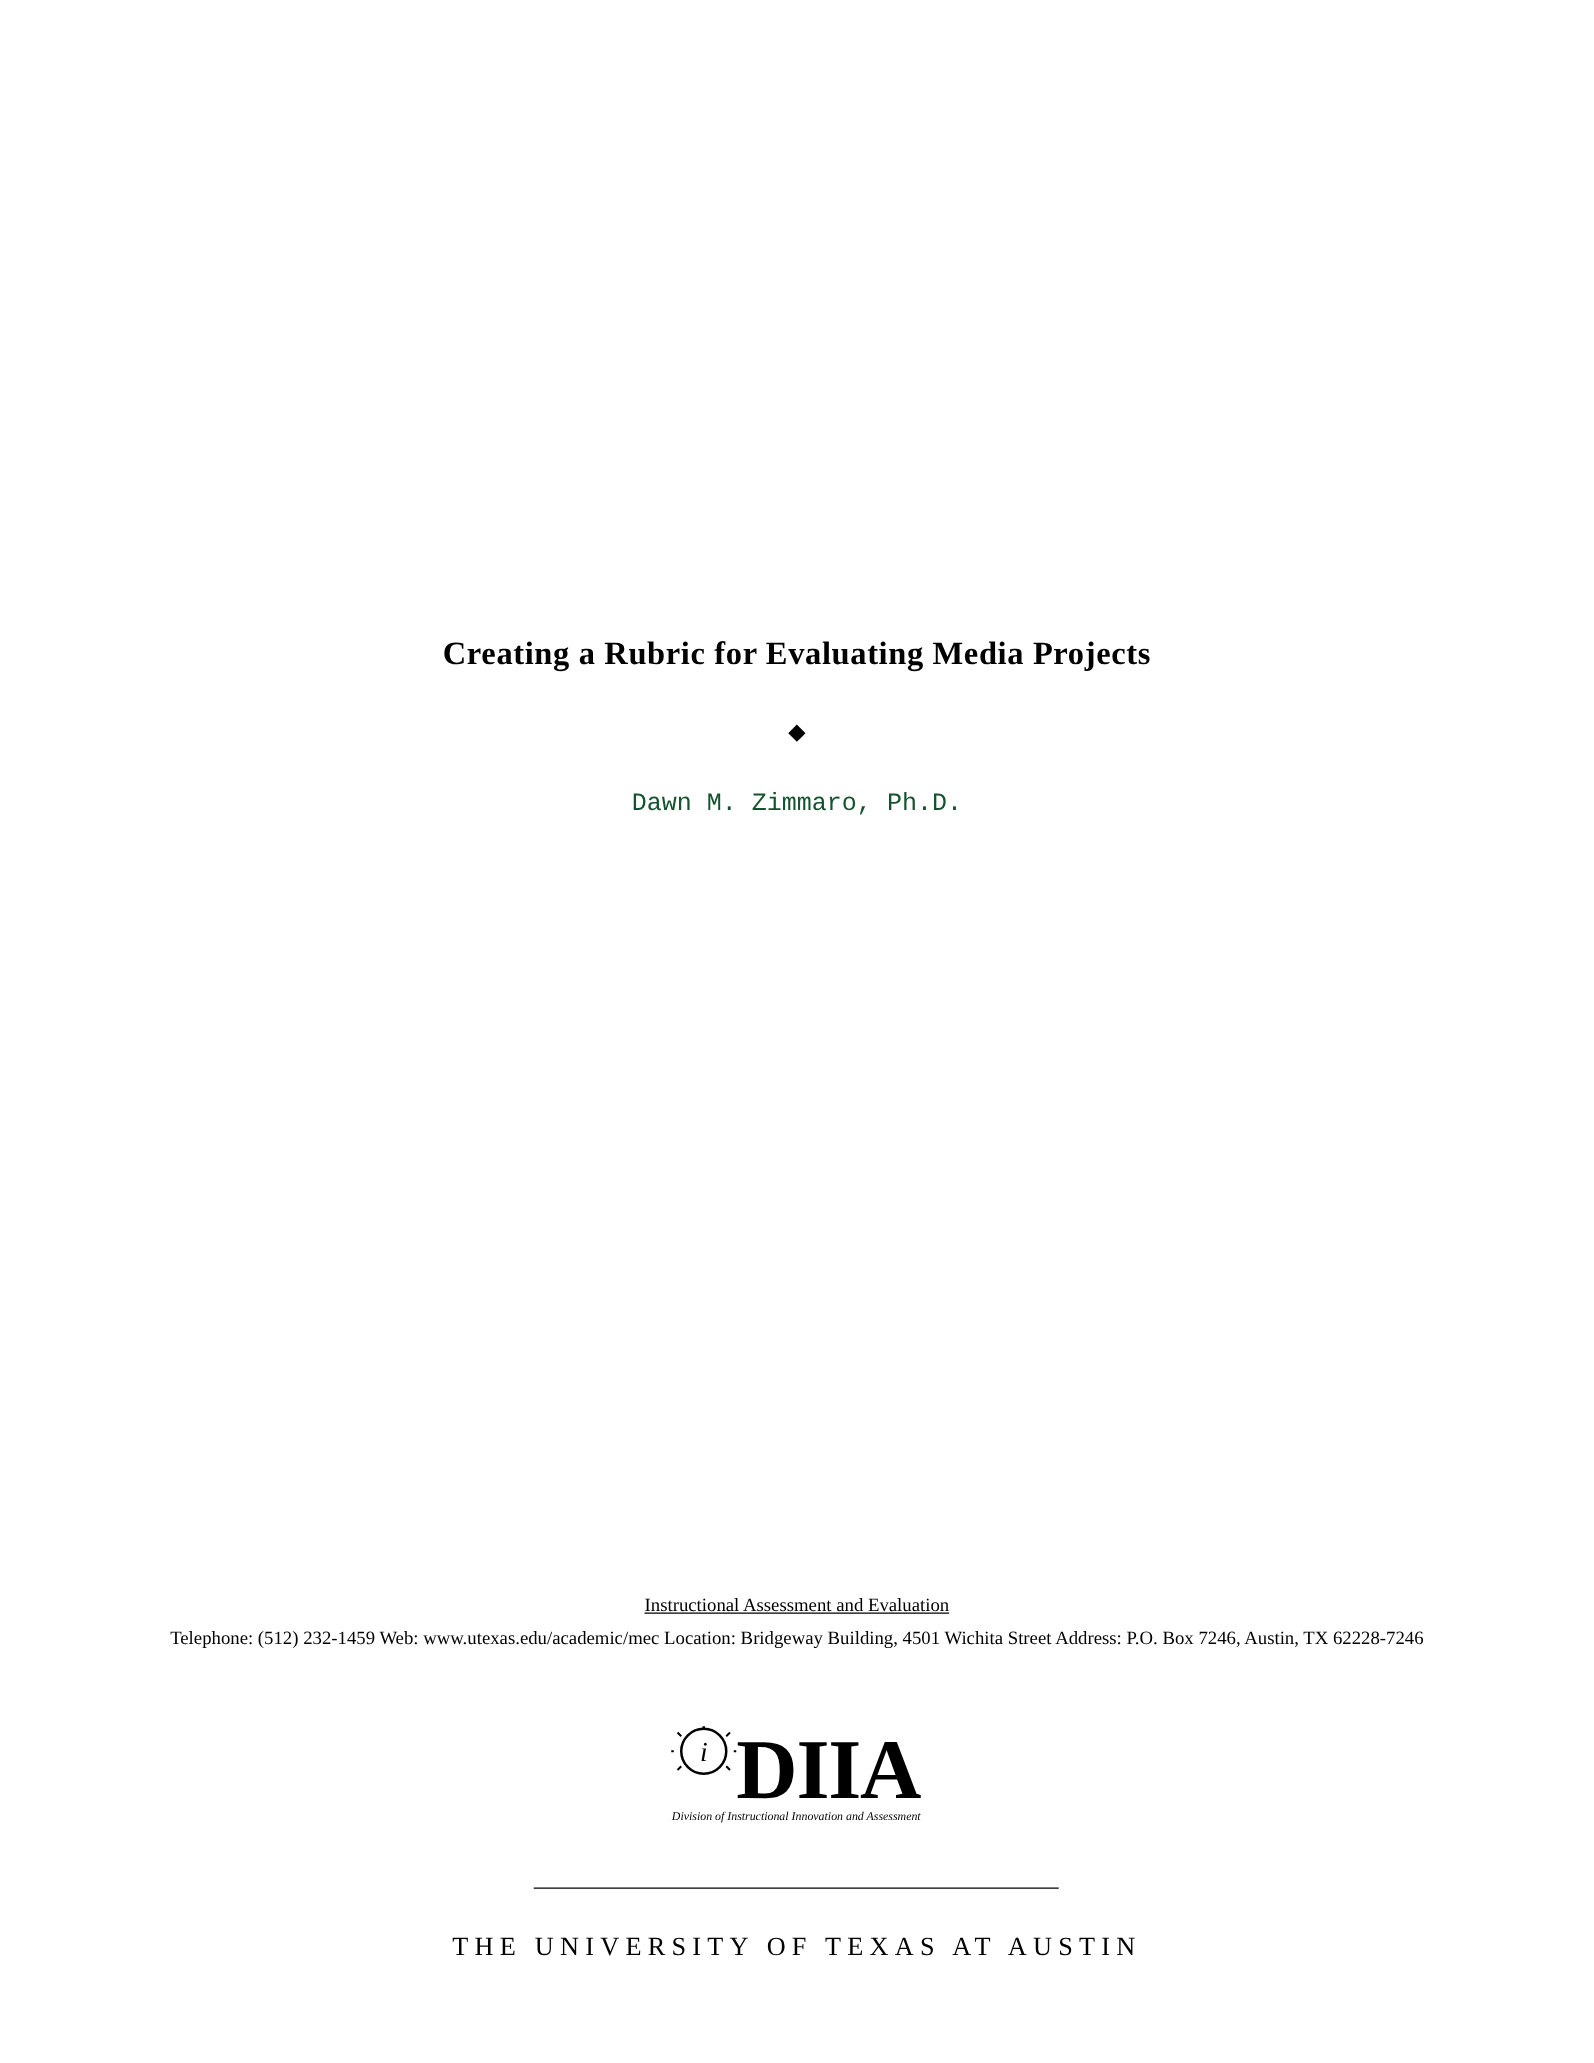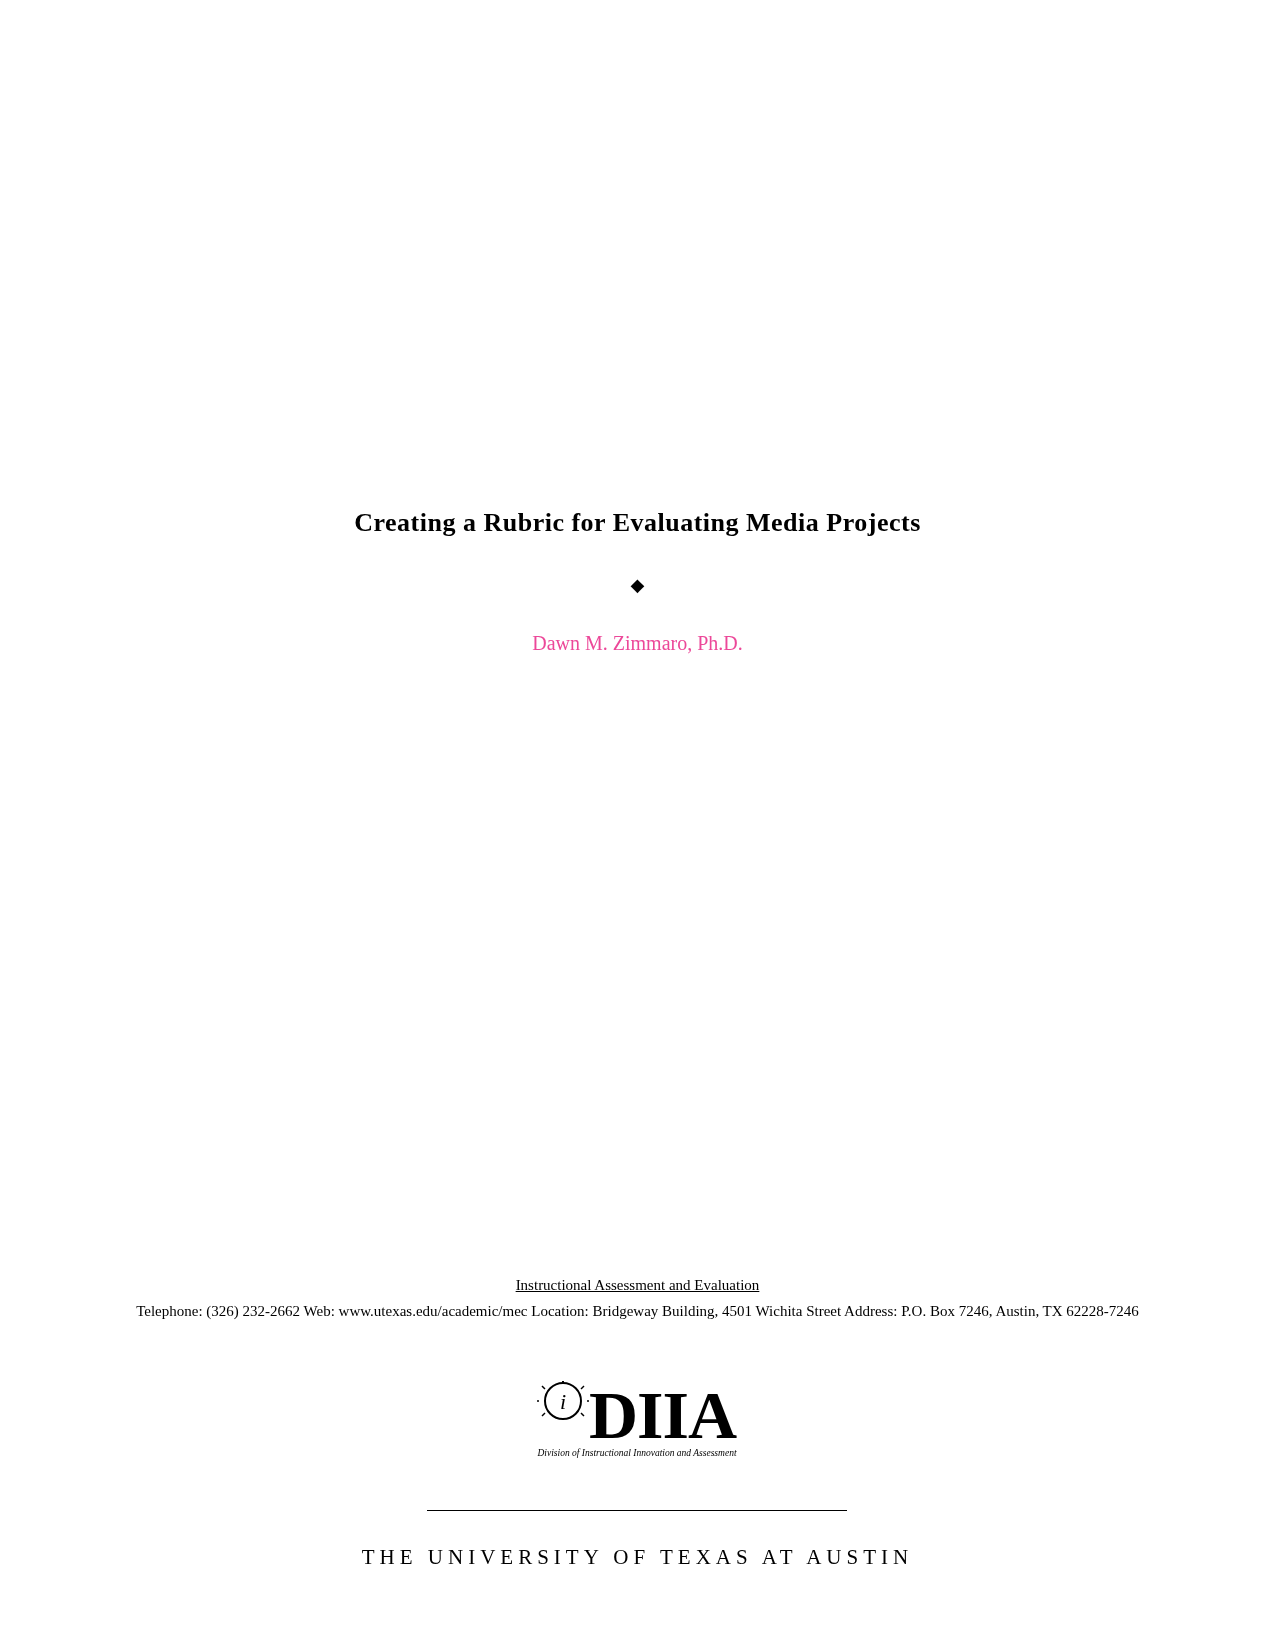"Dawn M. Zimmaro, Ph.D." .author-name { color: #ec4899 -> #14532d; font-family: Liberation Serif, serif -> Liberation Mono, monospace }
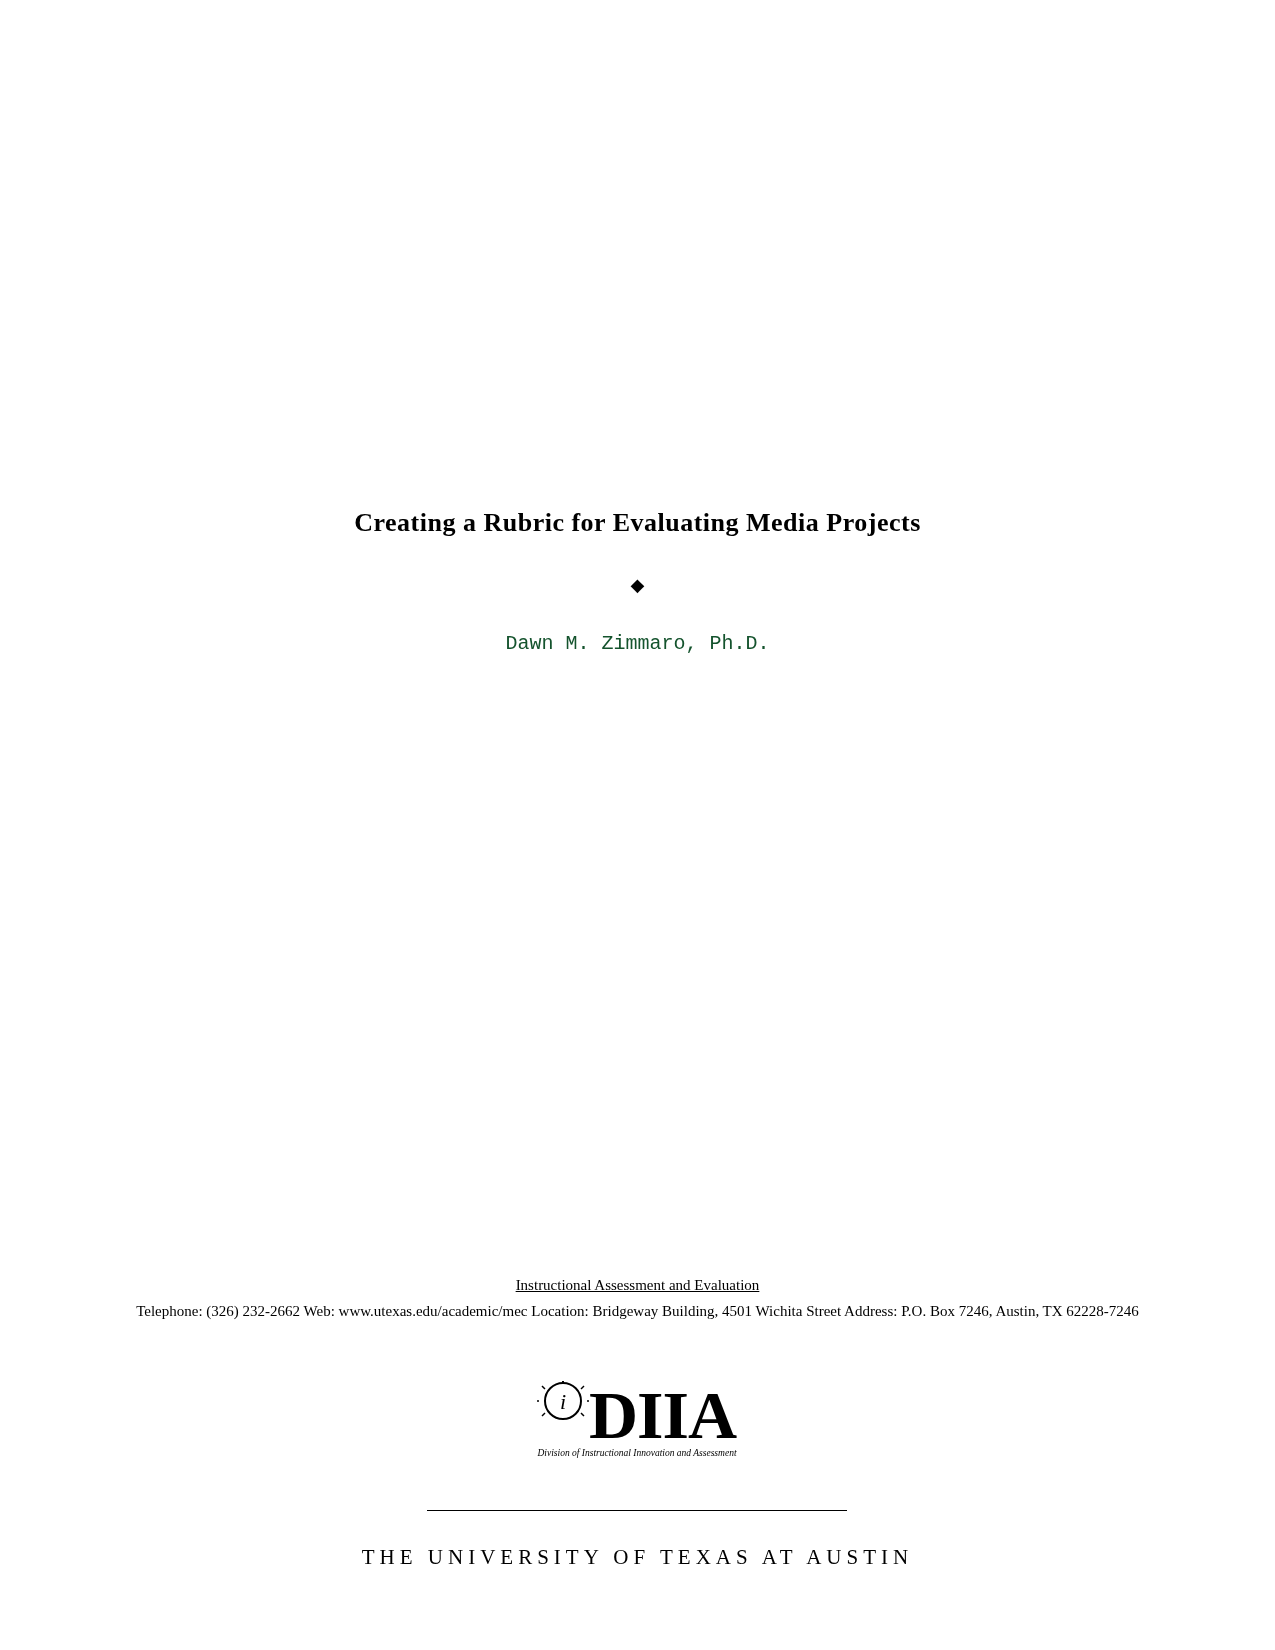"Telephone: (326) 232-2662" span { text: 326) 232-2662 -> 512) 232-1459 }
